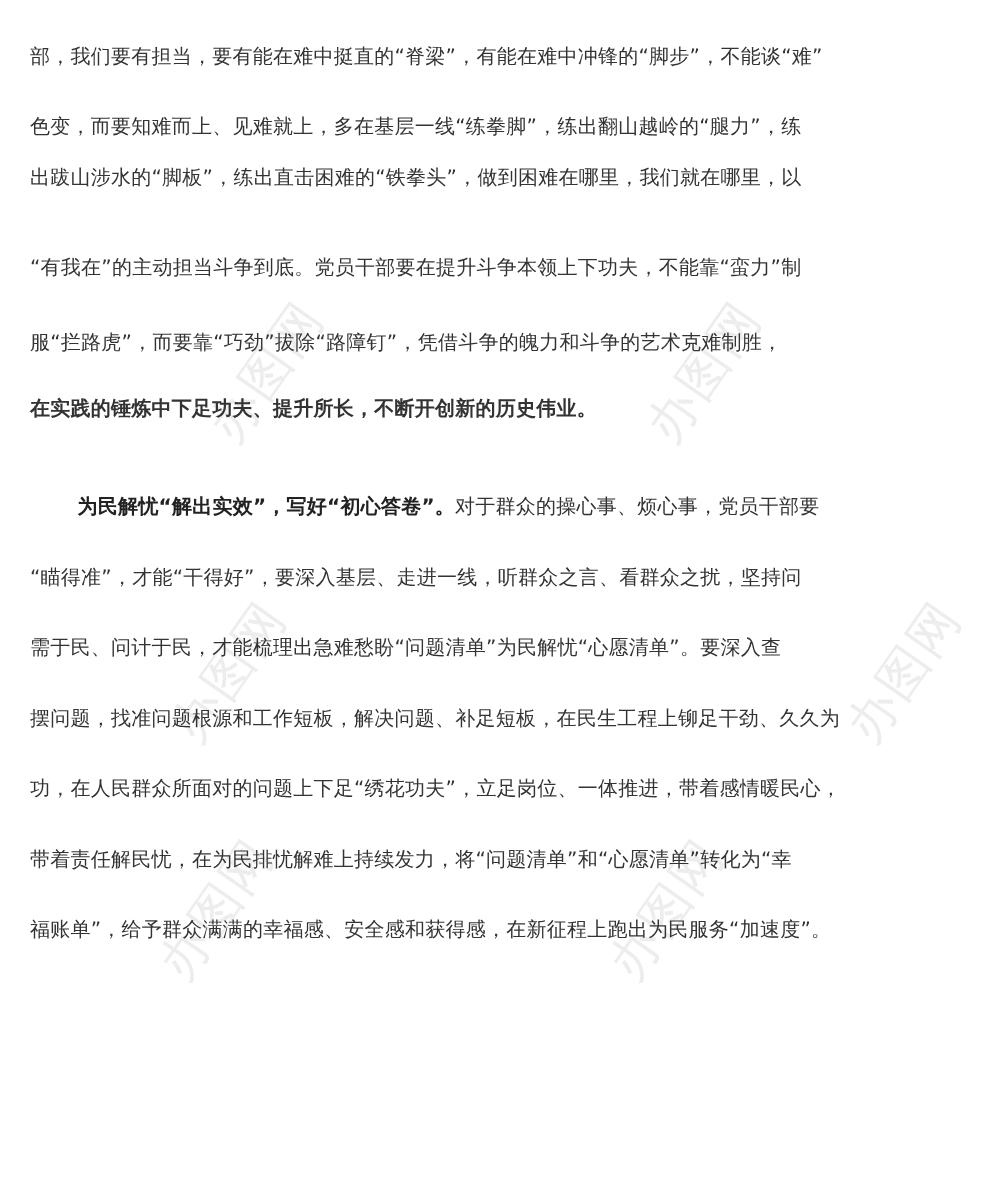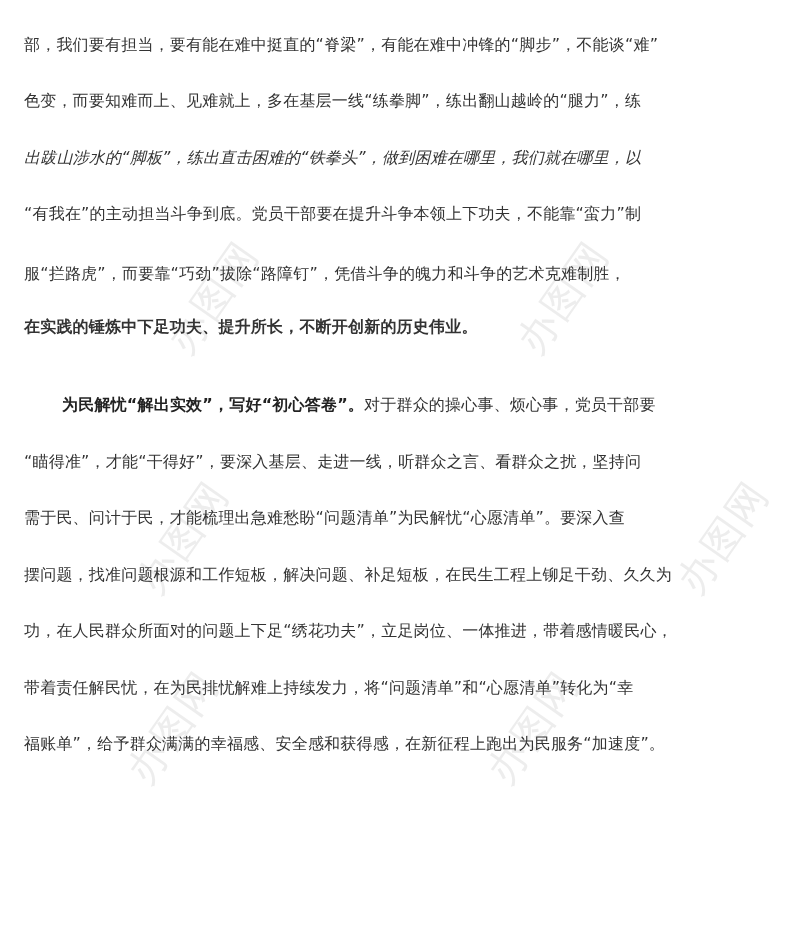"出跋山涉水的“脚板”，练出直击困难的“铁拳头”，做到困难在哪里，我们就在哪里，以" div.line { font-style: italic -> none; top: 146px -> 130px }
